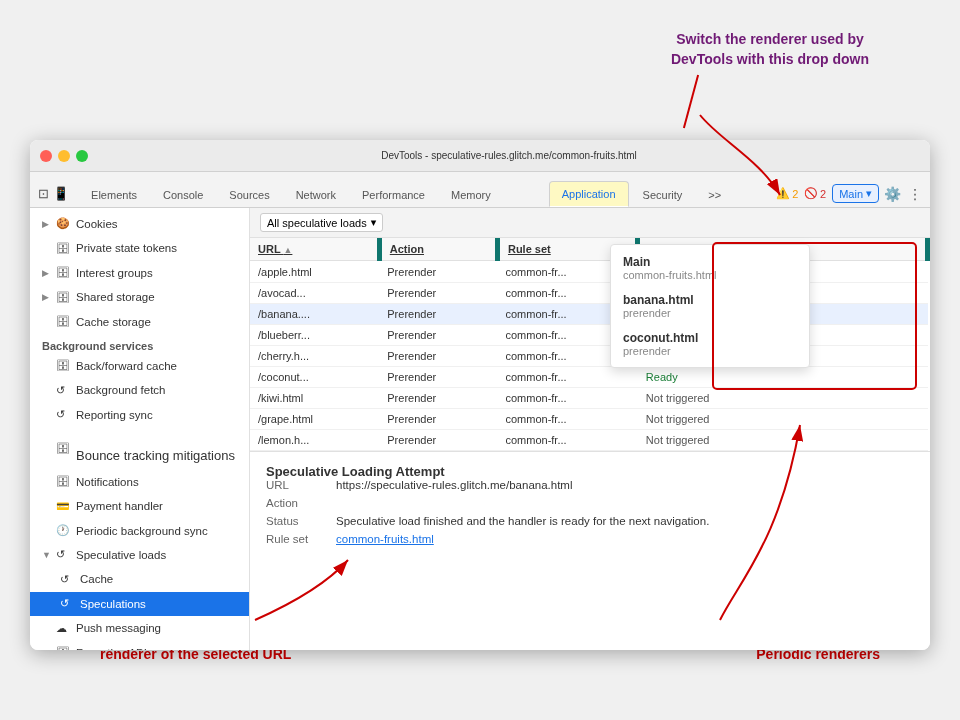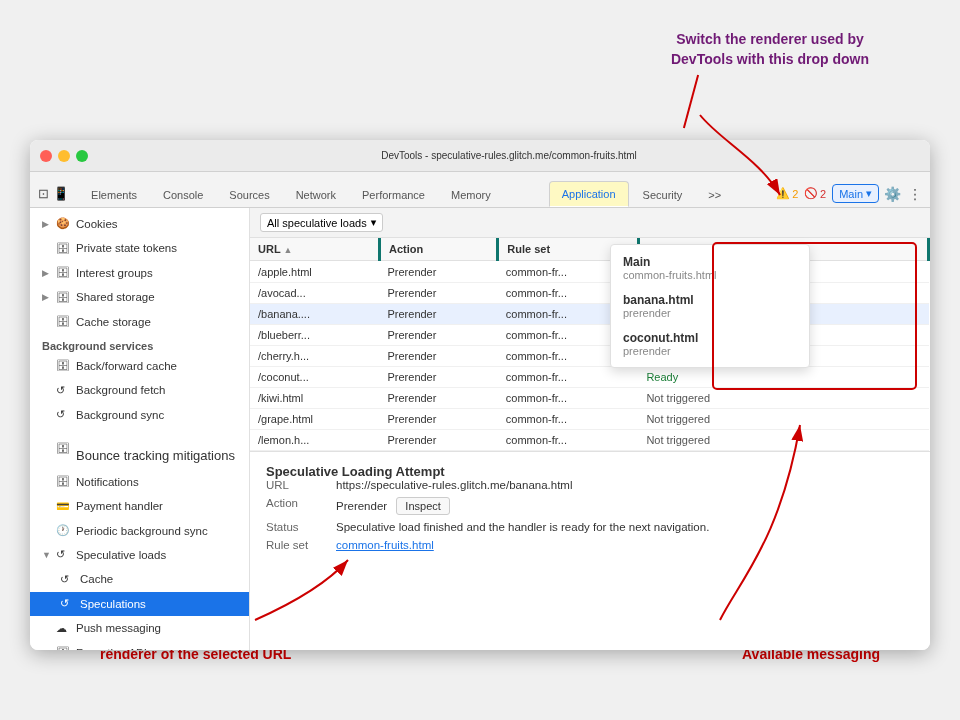"URL ▲" .speculative-table th { border-right: 3px solid #0f766e -> 5px solid #0f766e; text-decoration: none -> underline }
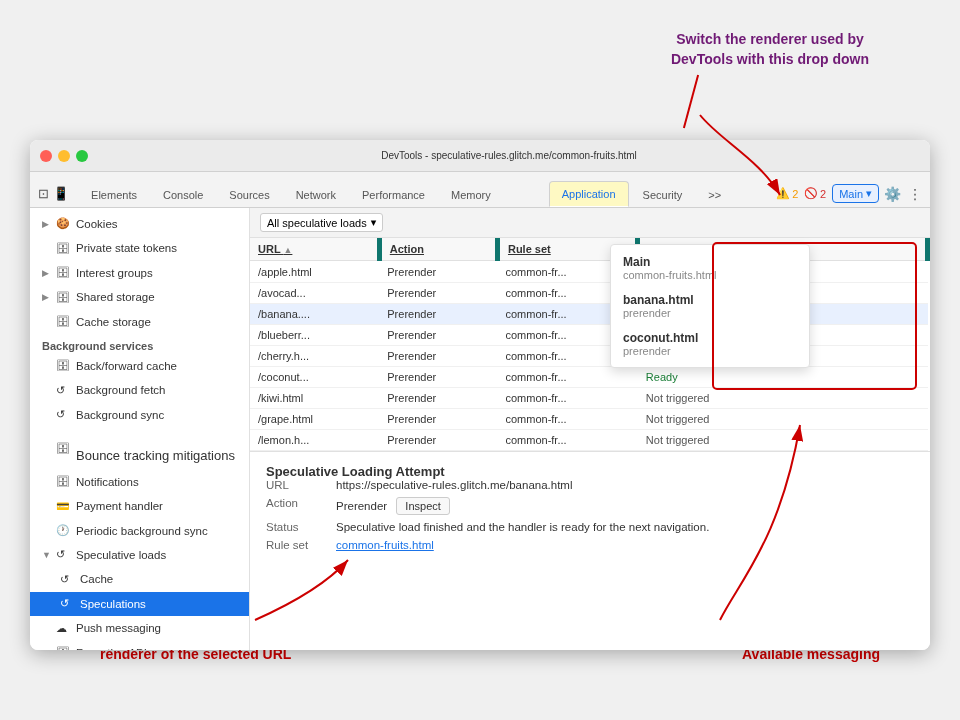"Background sync" span { text: Background -> Reporting }
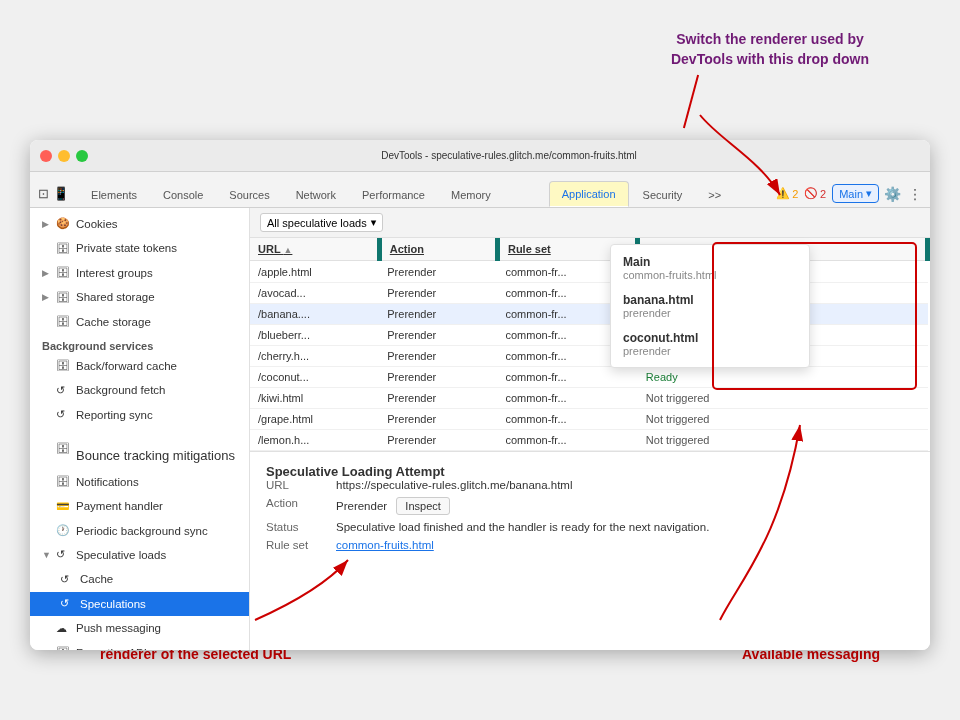"Prerender Inspect" span.detail-value { html: <span> <span>Prerender</span> <button>Inspect</button> </span> -> none }
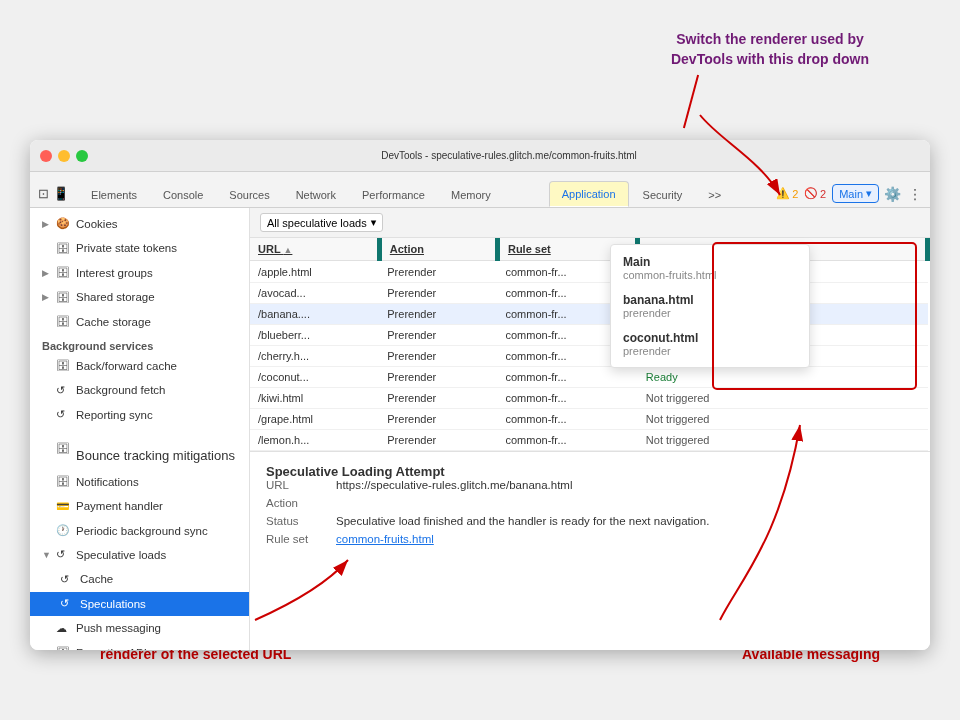"Available messaging" span { text: Available messaging -> Periodic renderers }
